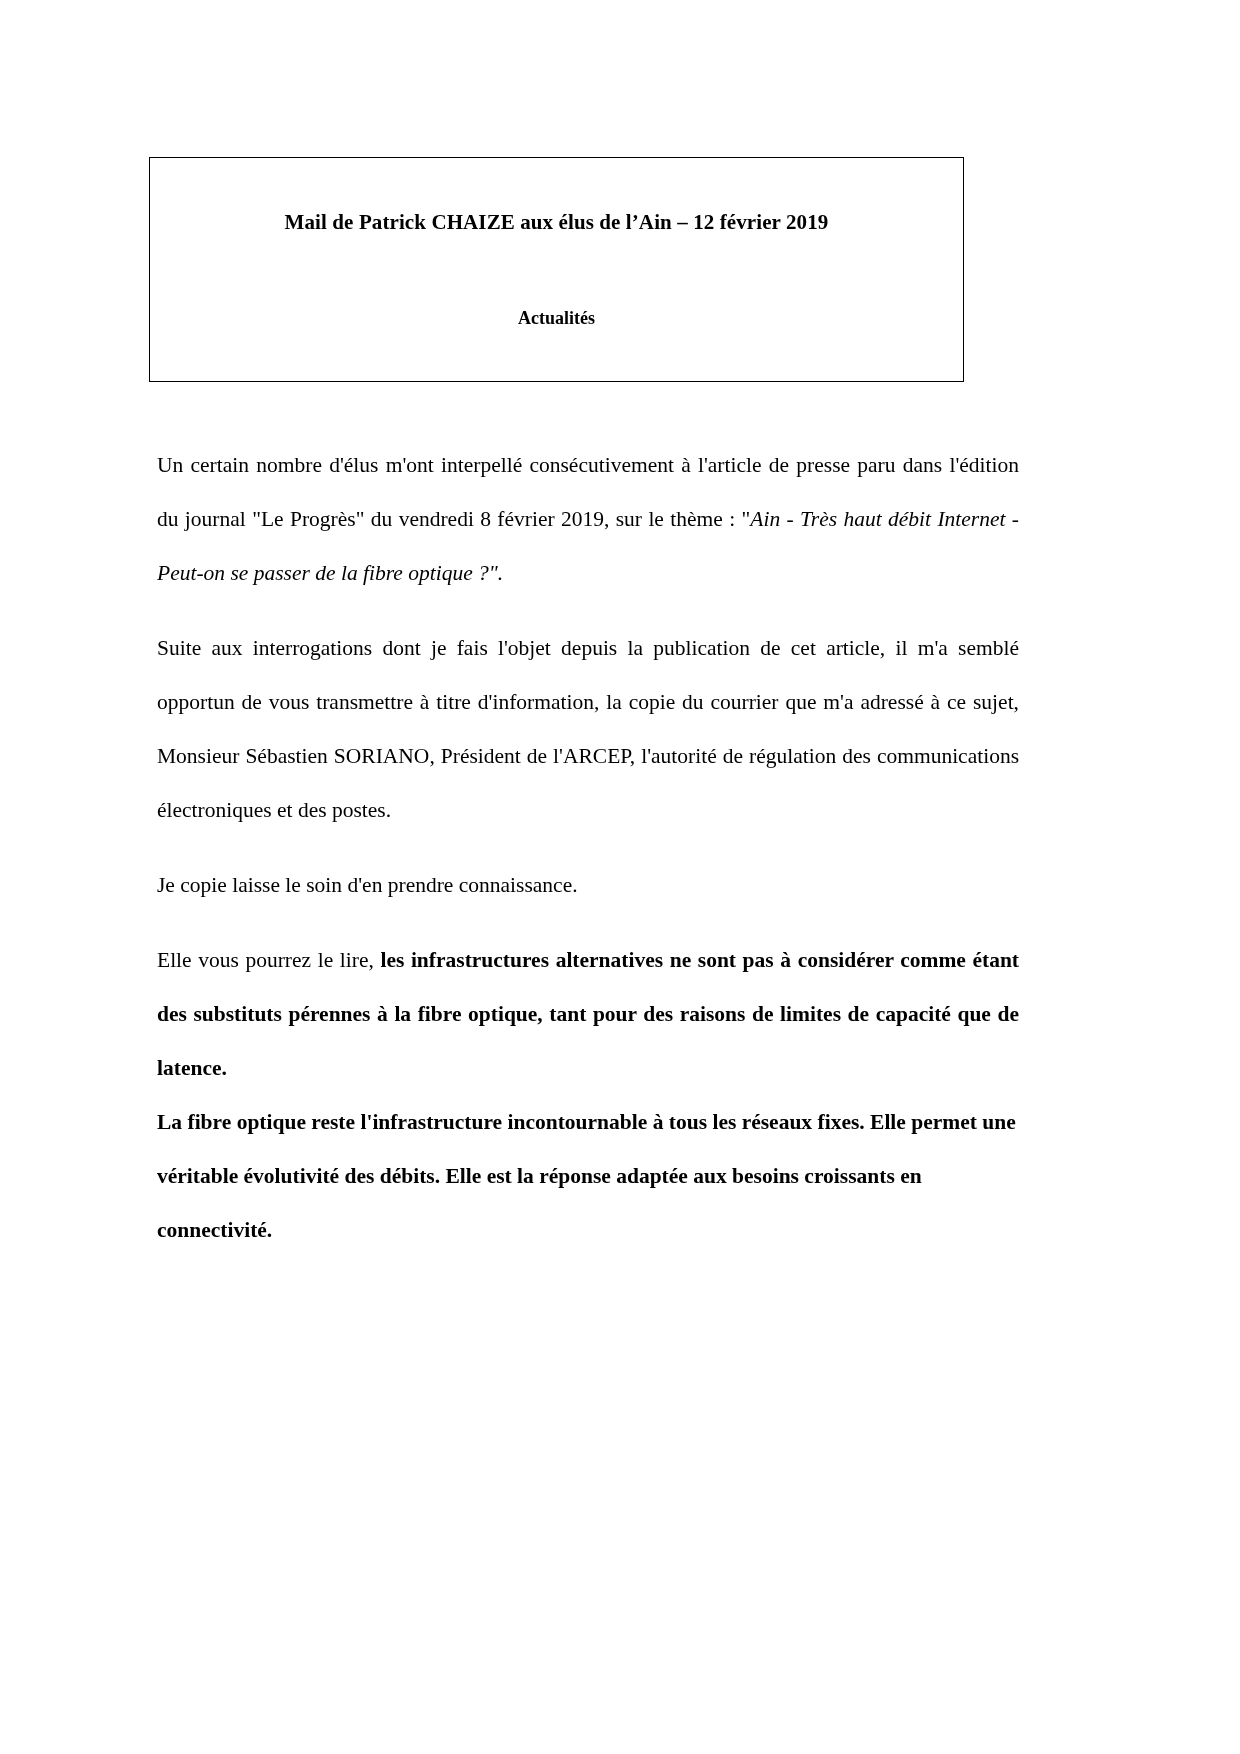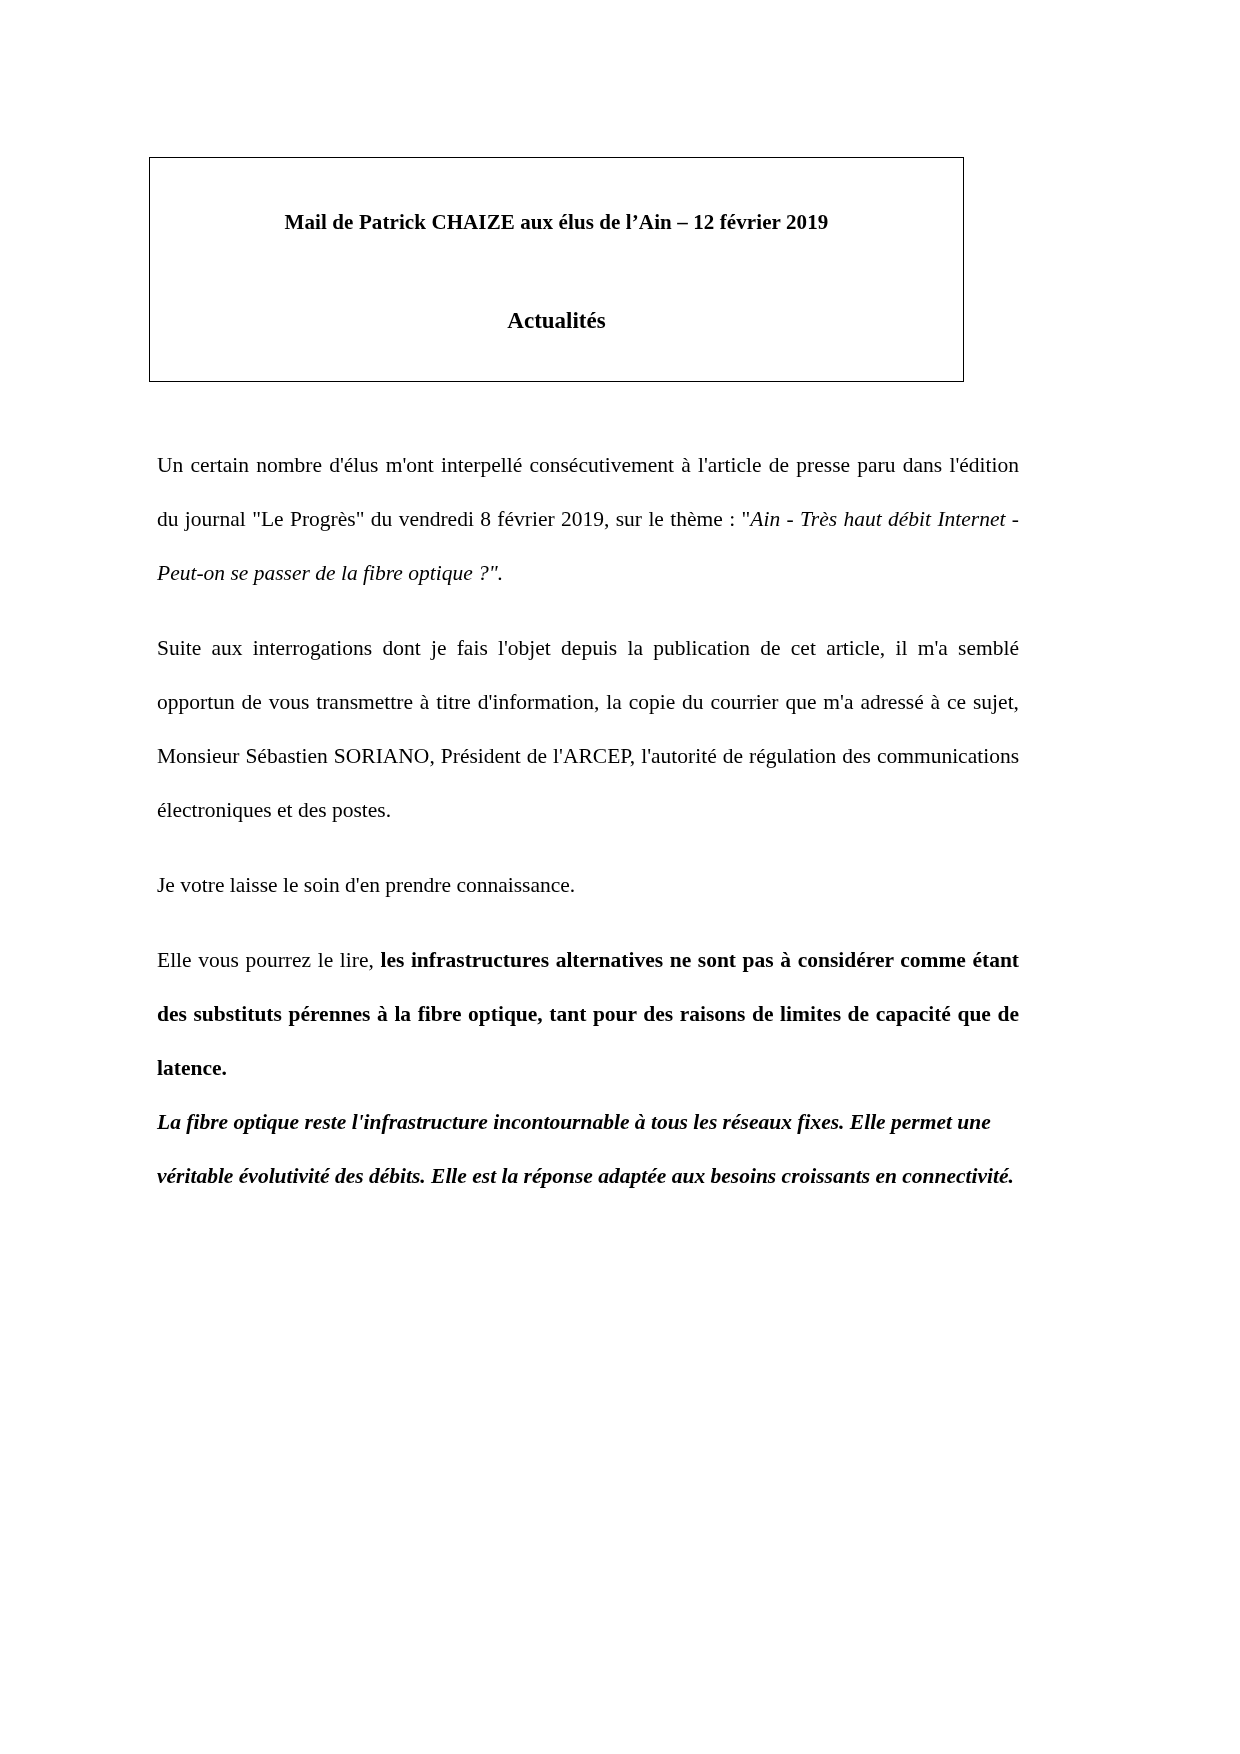"Actualités" .header-subtitle { font-size: 23px -> 18px }
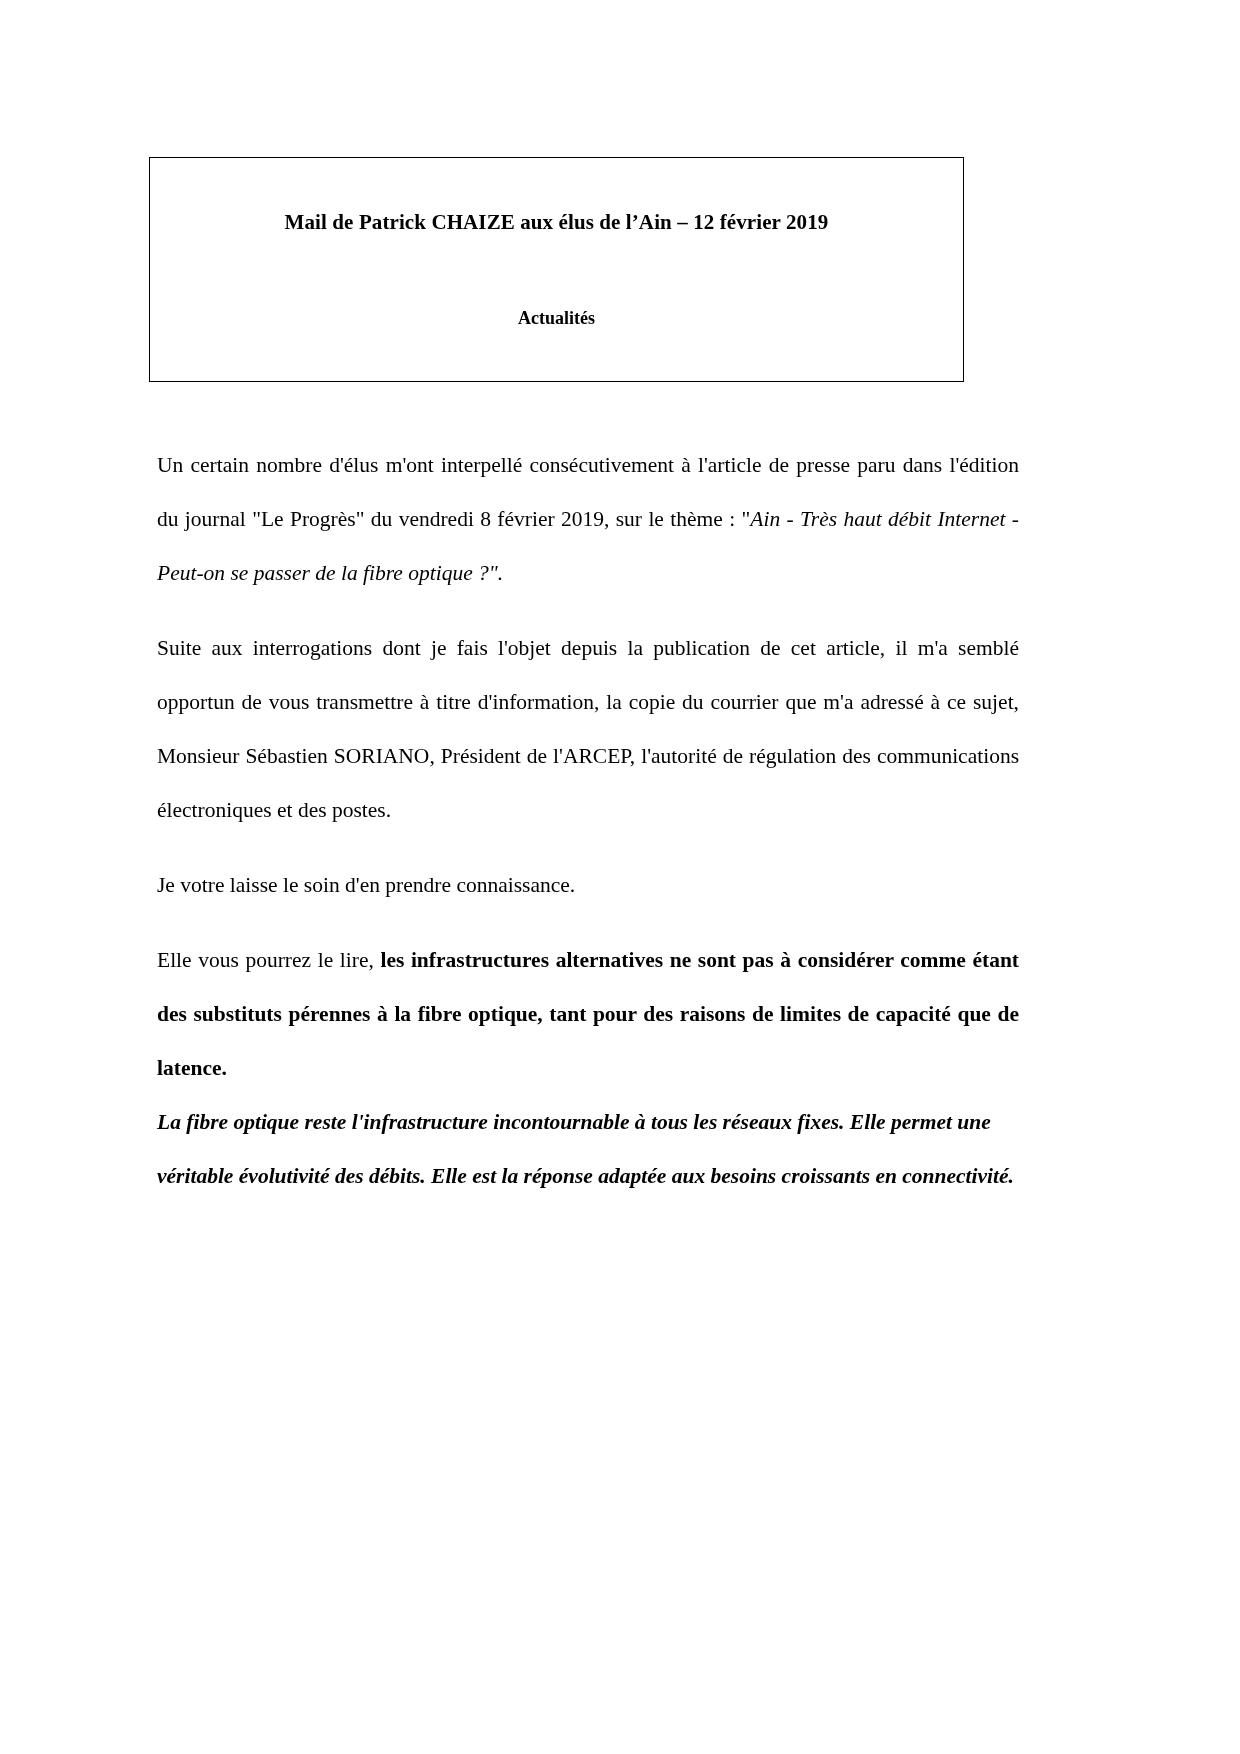"Je votre laisse le soin" p.para { text: votre -> copie }
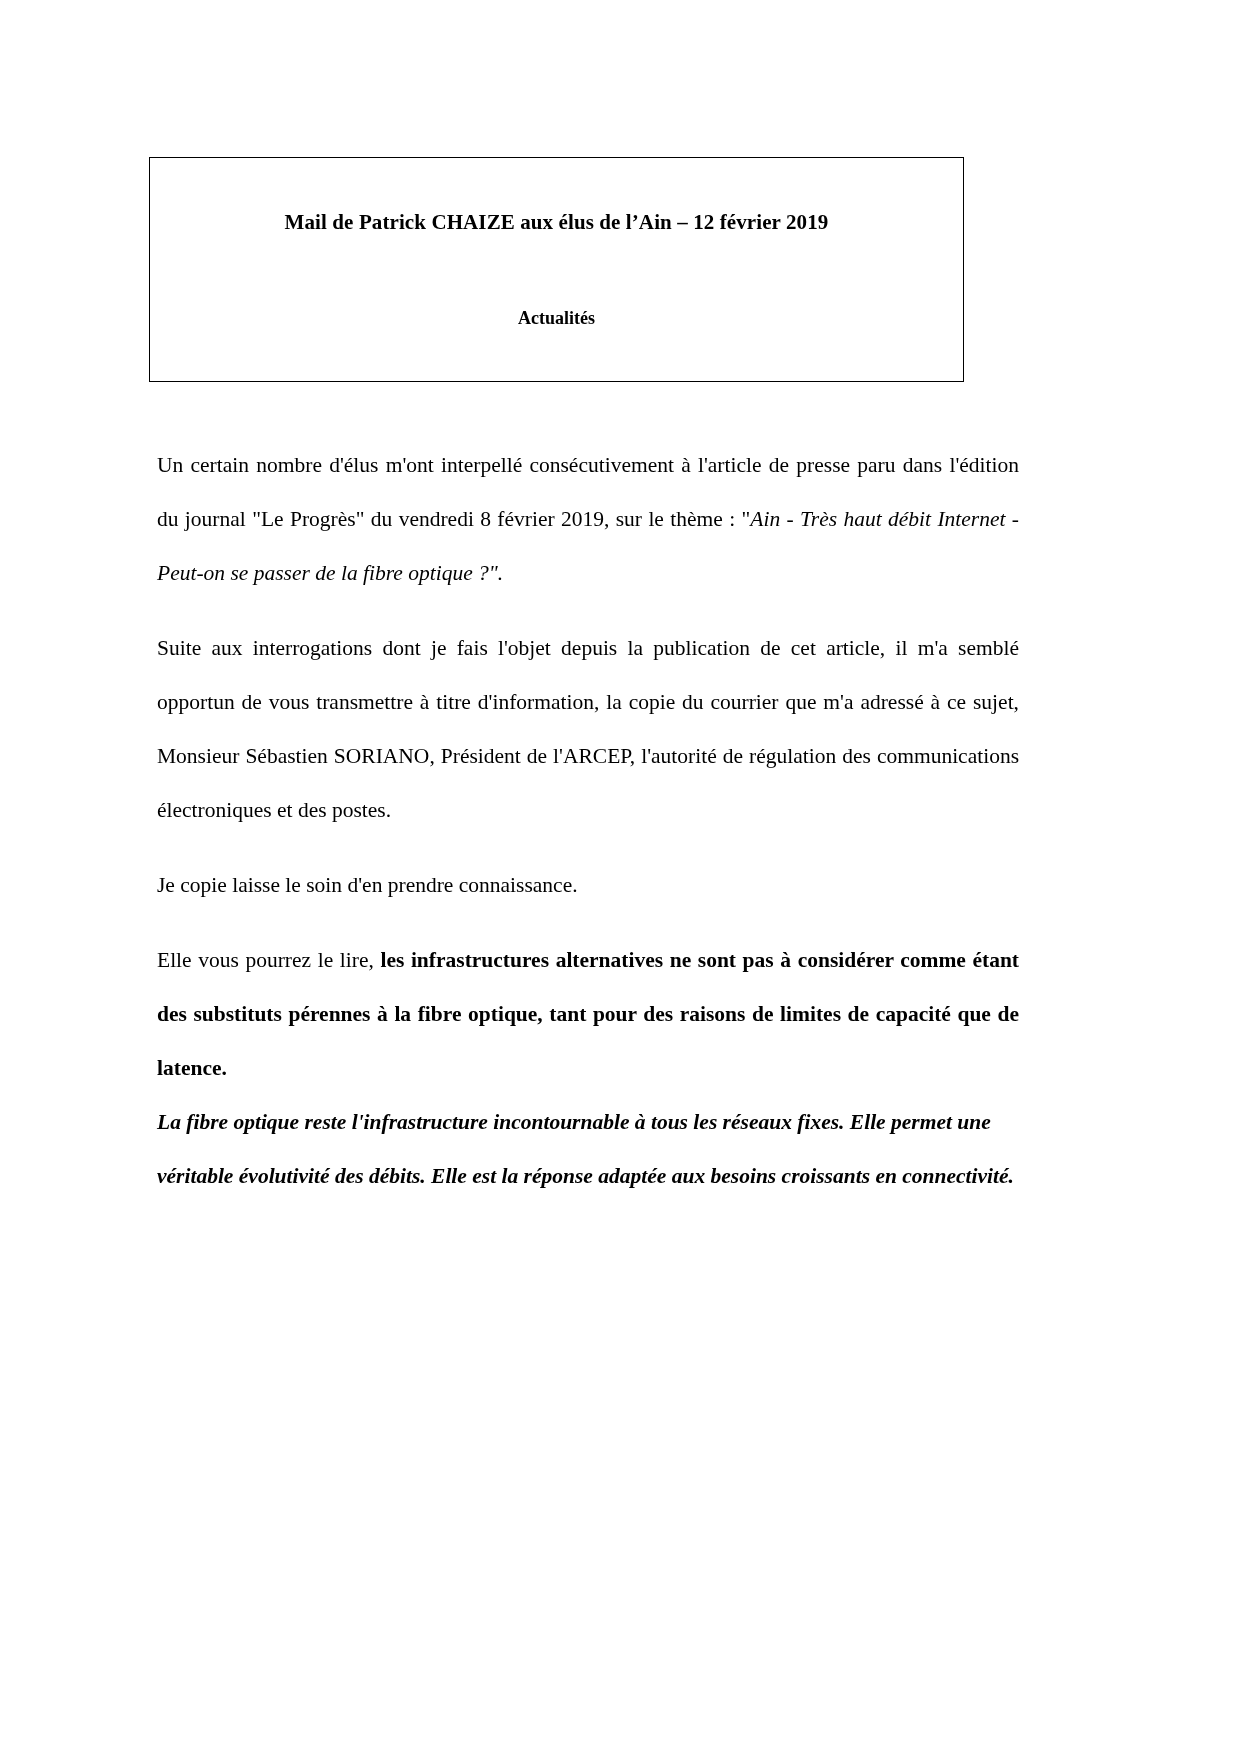"La fibre optique reste l'infrastructure" p.bold-para { font-style: italic -> none }
